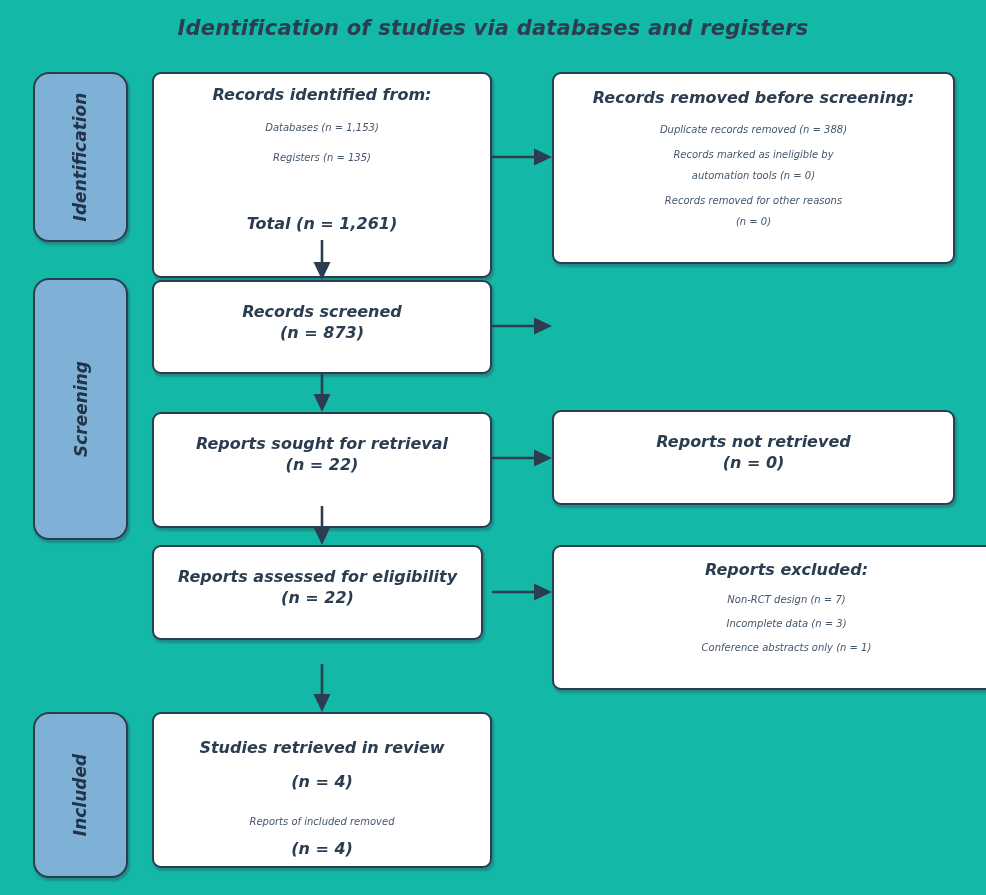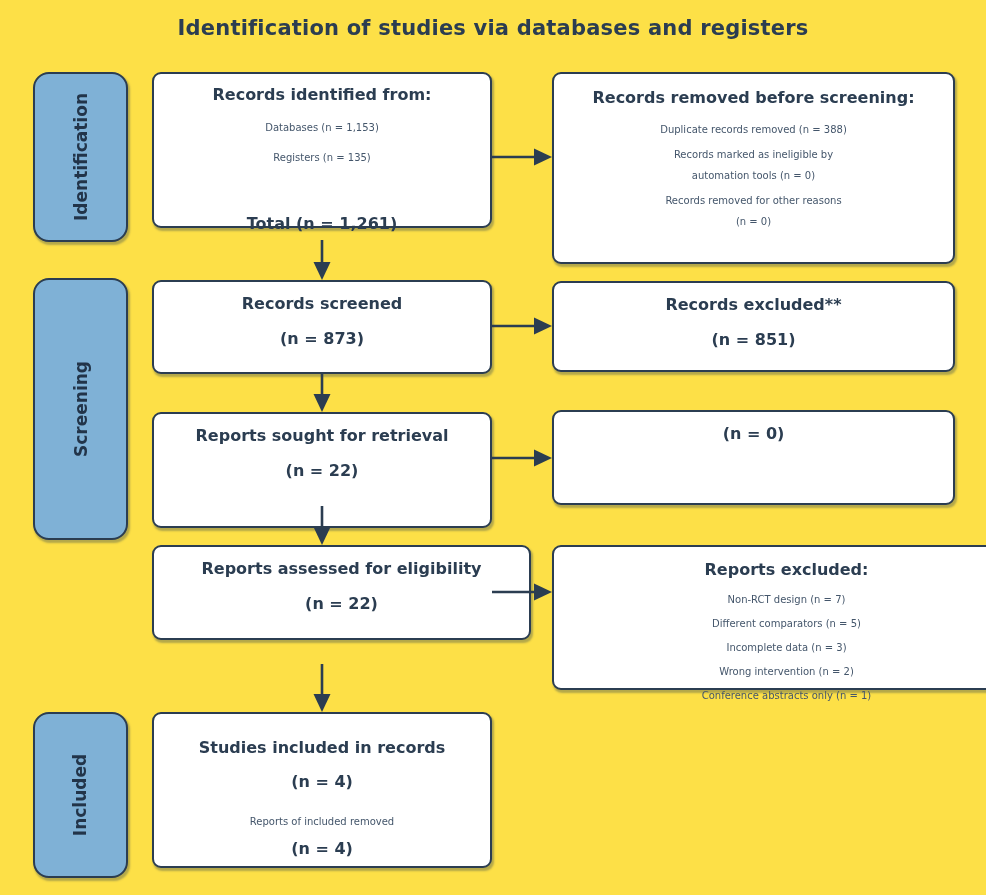"Identification of studies via databases" .canvas { background: #fde047 -> #14b8a6; font-style: none -> italic }
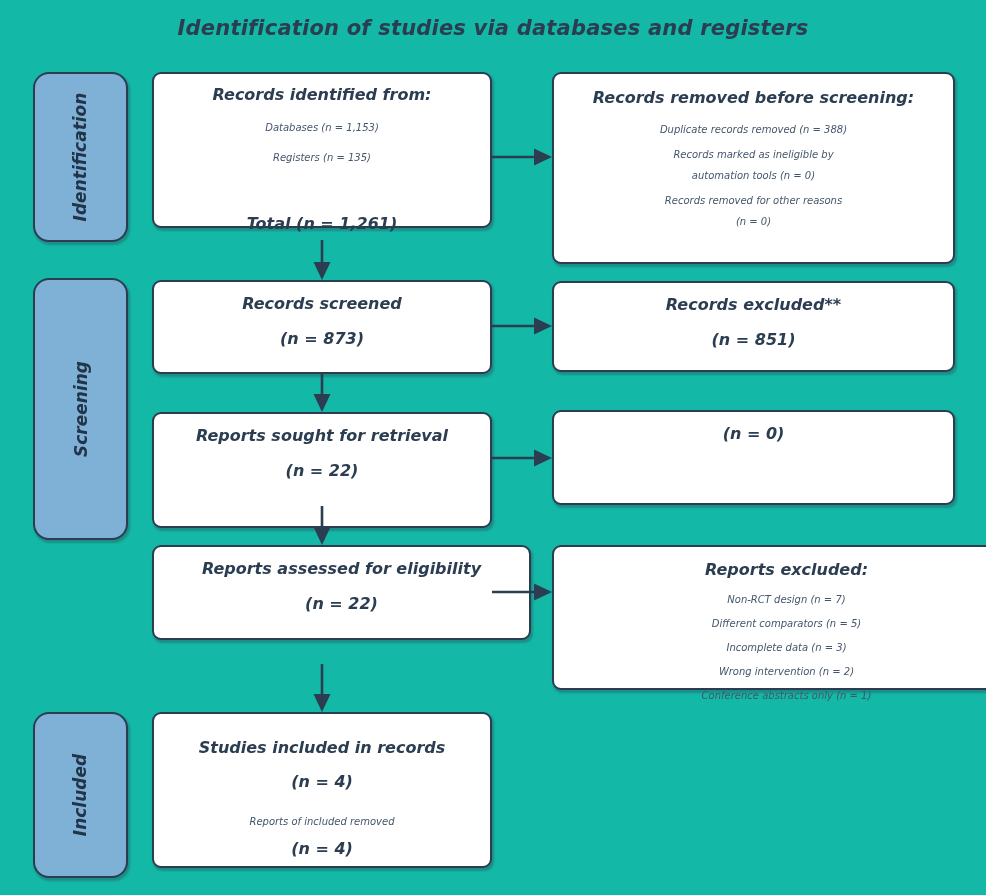"Records identified from:" #box-records-identified { height: 156px -> 206px }
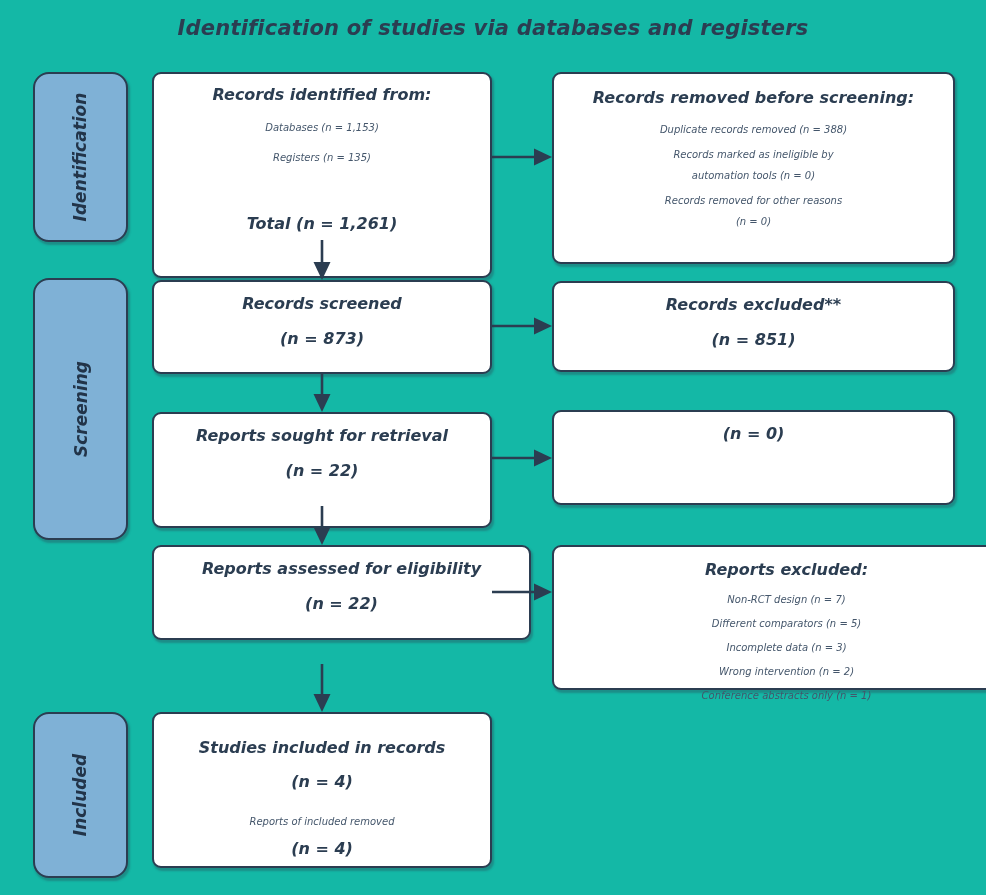"Records screened" .simple { padding-top: 12px -> 20px; row-gap: 14px -> none }
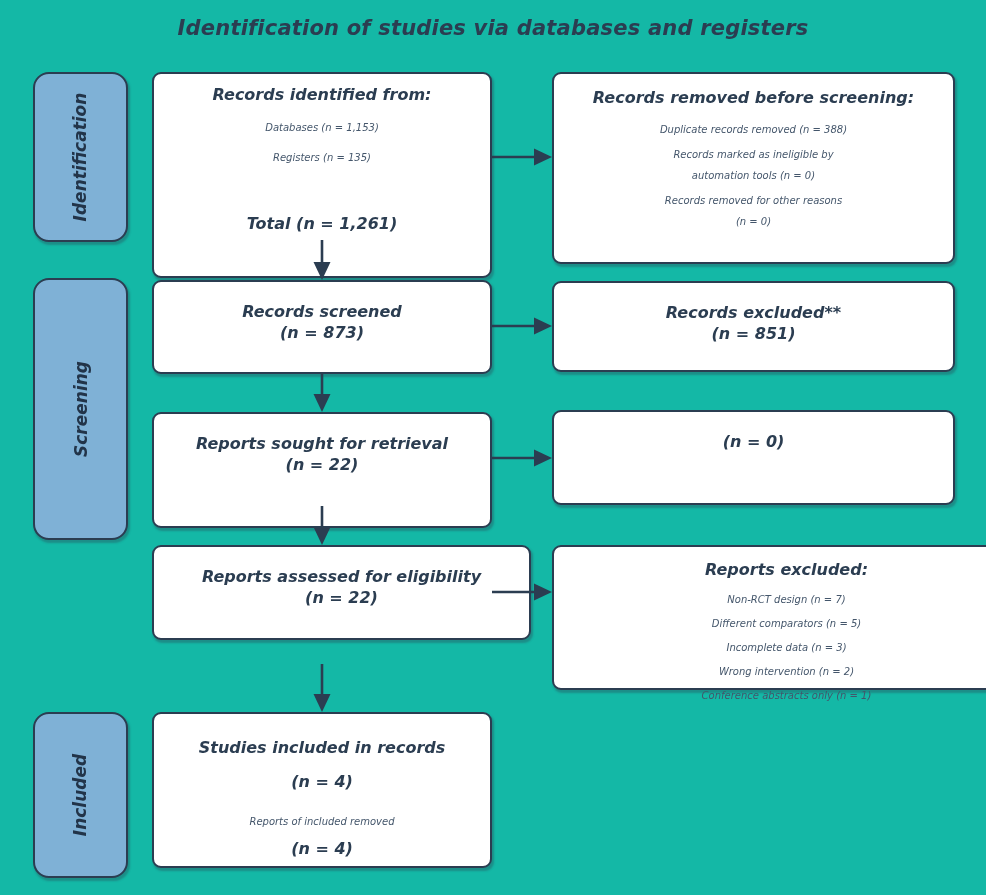"Records excluded**" div.box { html: <div> <div>Records excluded**</div> <div>(n = 851)</div> </div> -> none }
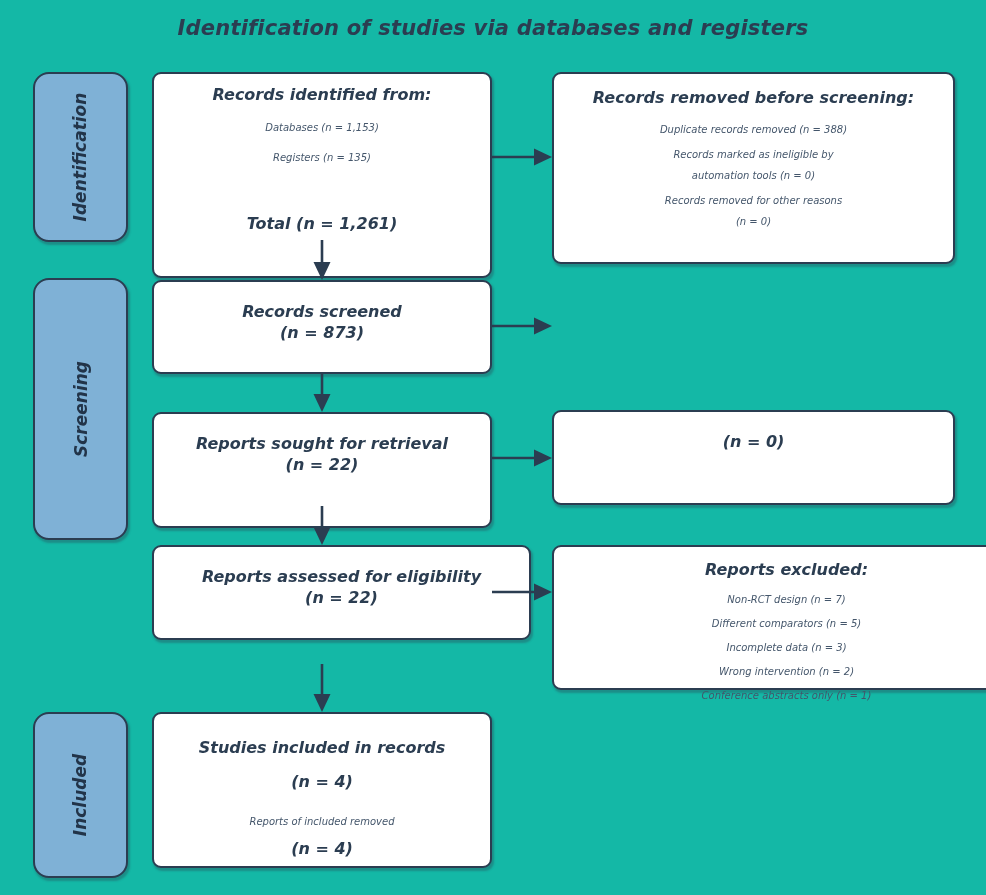"Reports not retrieved" div.hd { html: none -> <div>Reports not retrieved</div> }
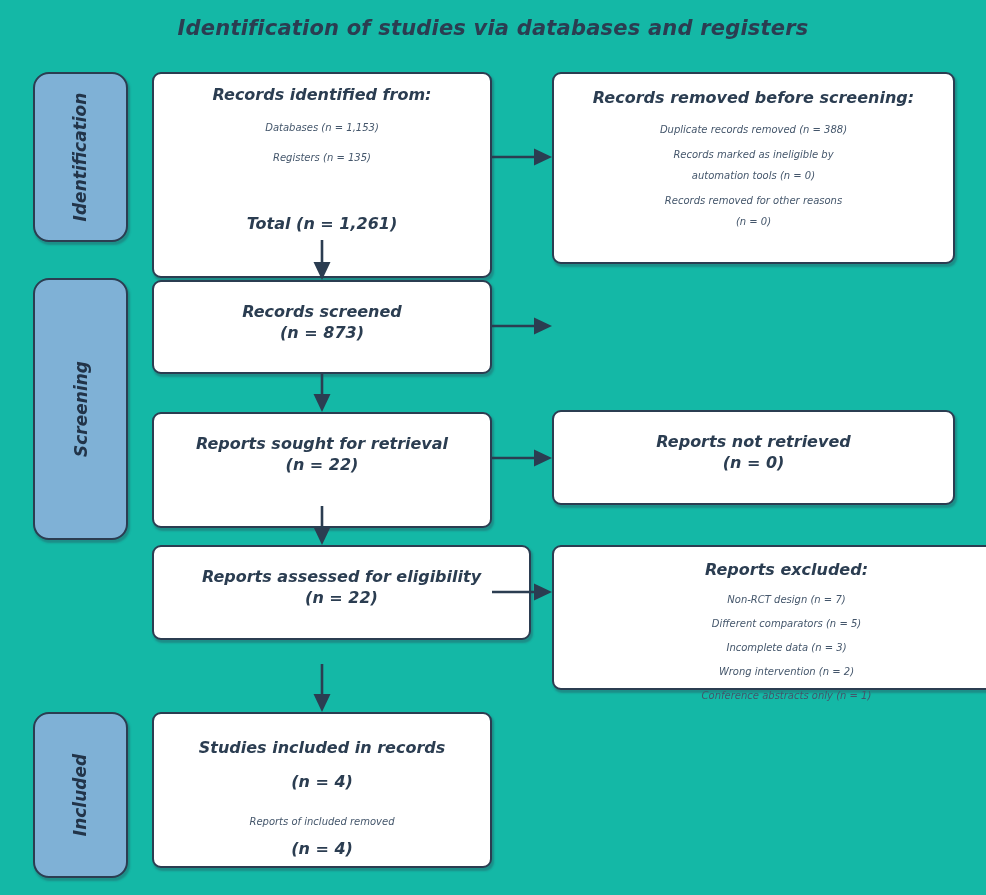"Reports assessed for eligibility" #box-reports-assessed { width: 379px -> 331px }
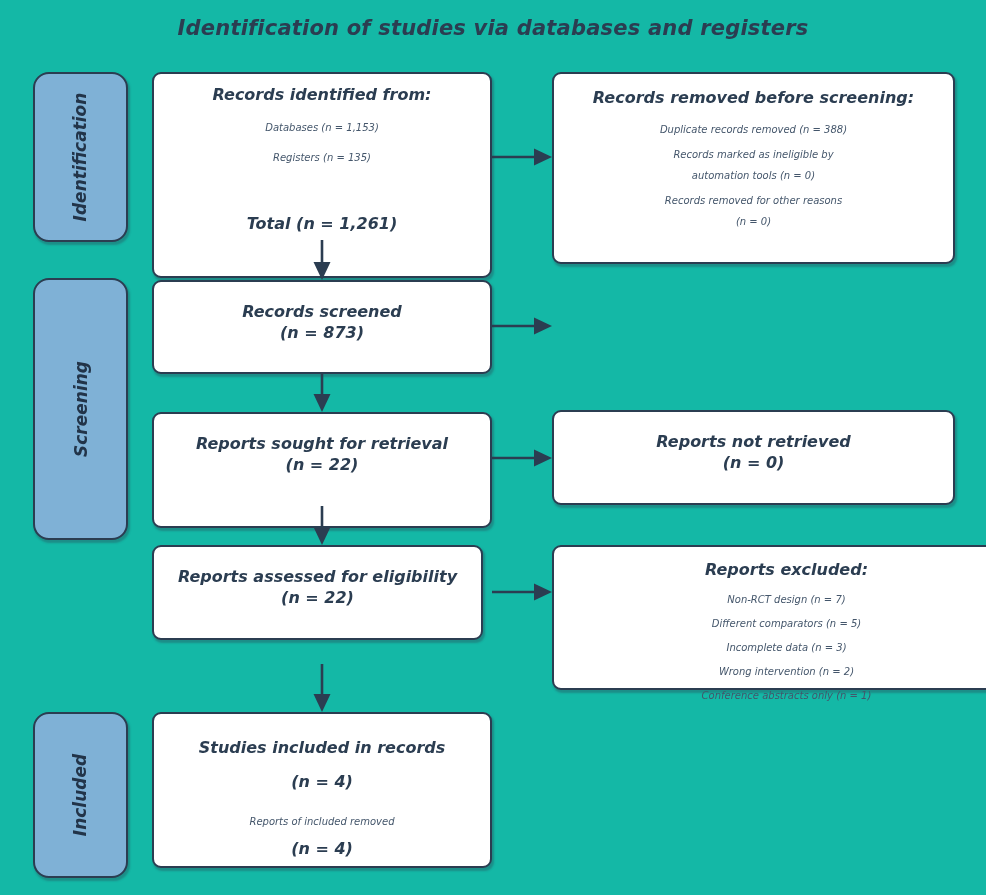"Different comparators (n = 5)" div.bd { html: <div>Different comparators (n = 5)</div> -> none }
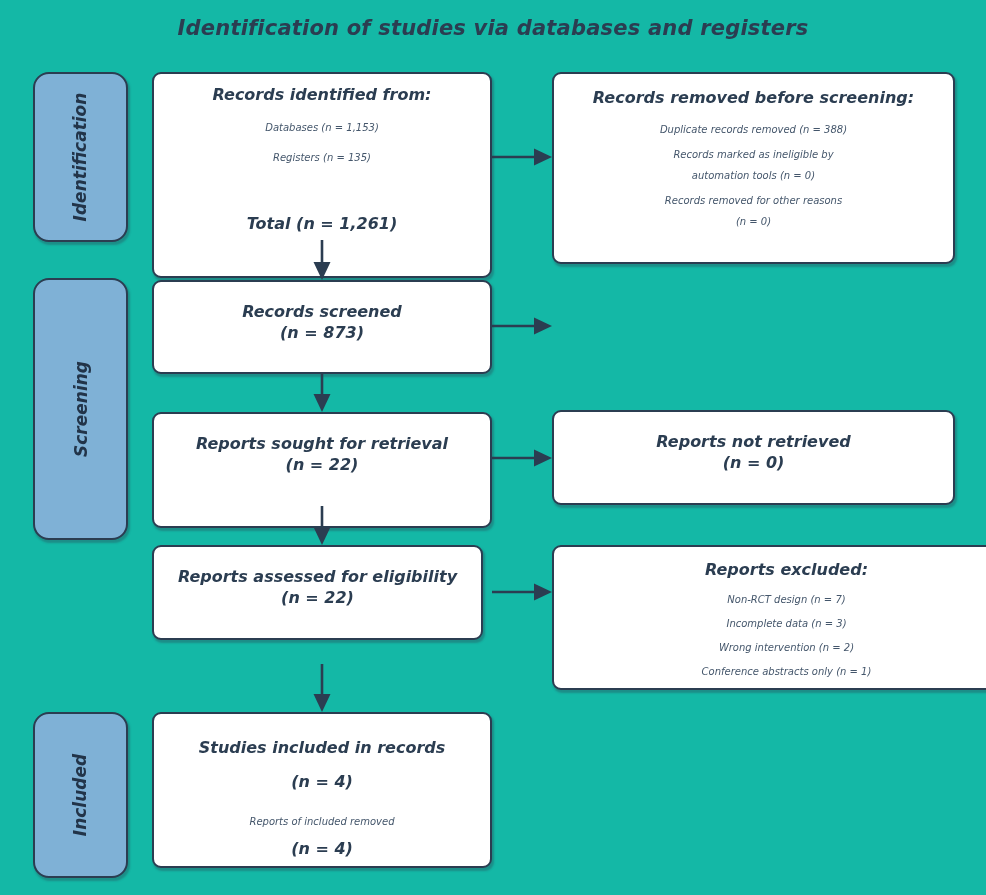"Wrong intervention (n = 2)" div.bd { html: <div>Wrong intervention (n = 2)</div> -> none }
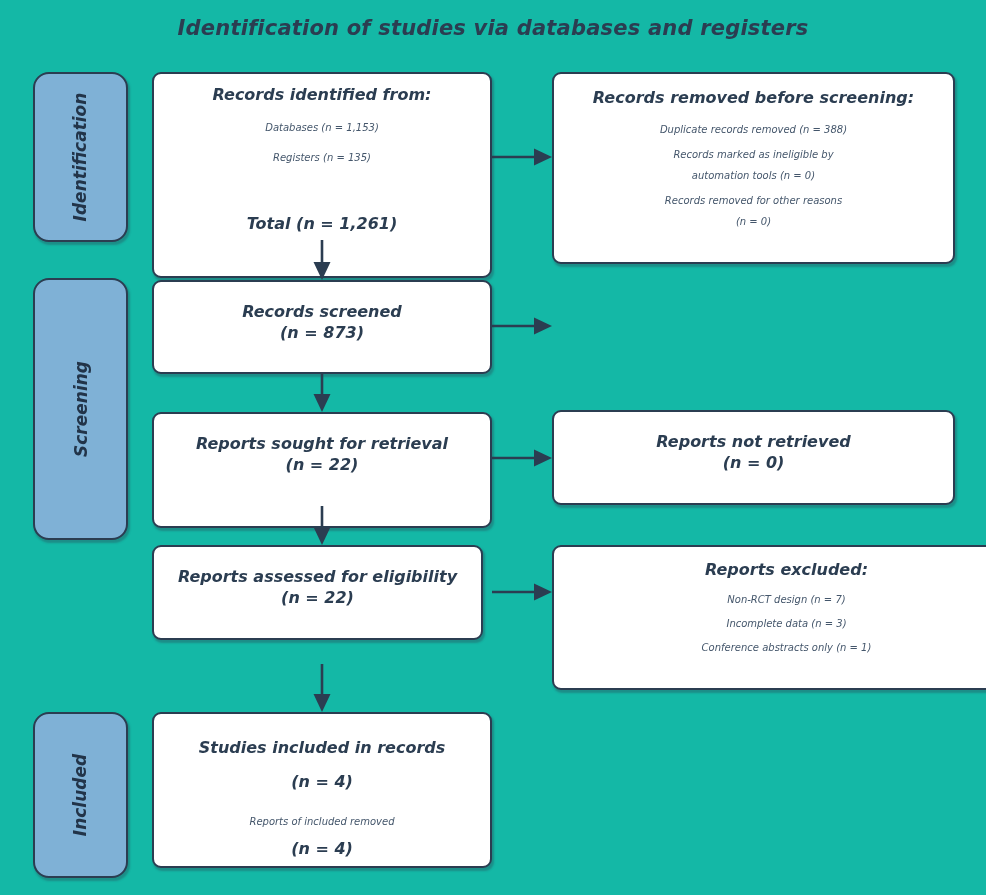"Studies included in records" div.hd { text: included in records -> retrieved in review }
